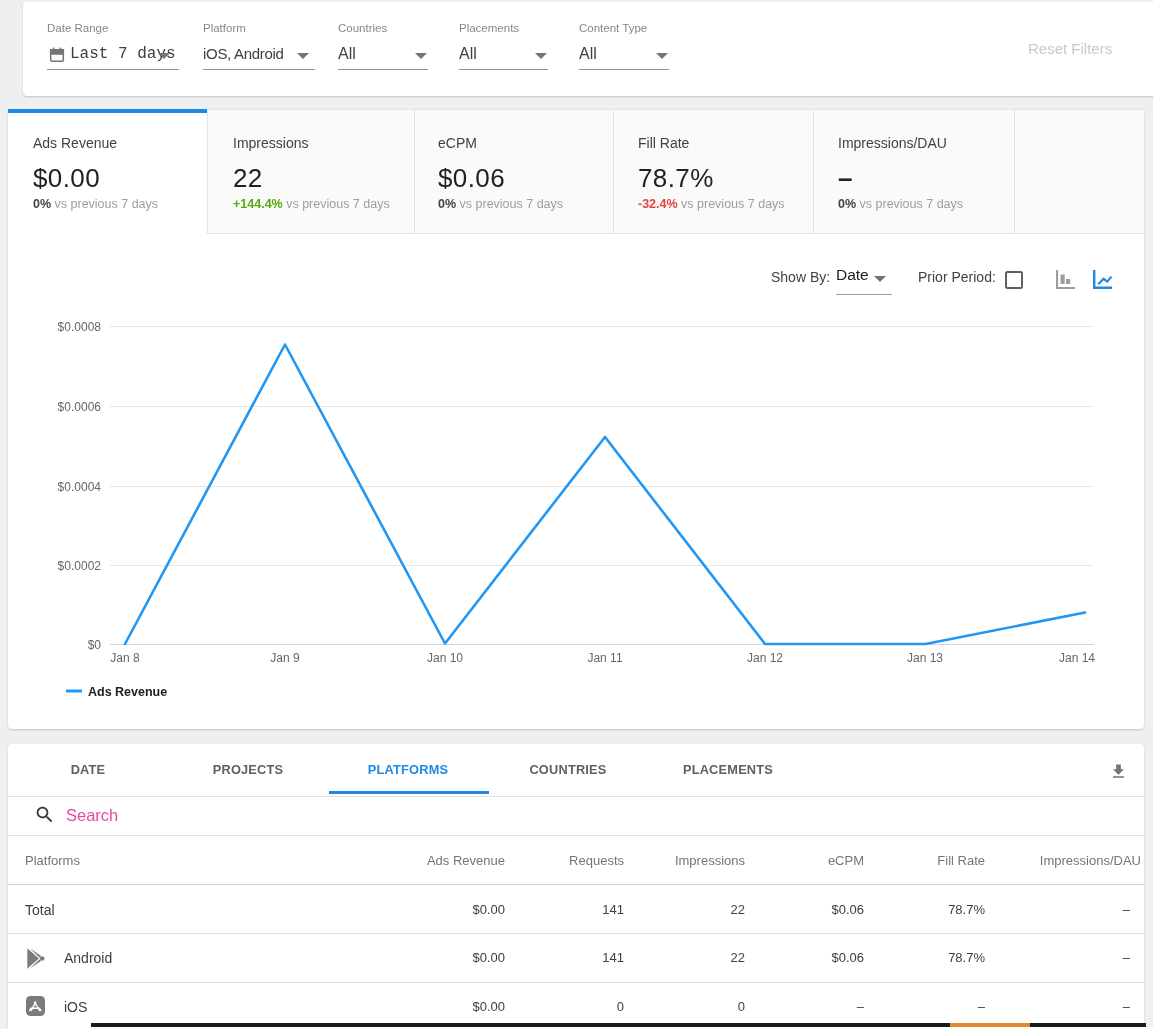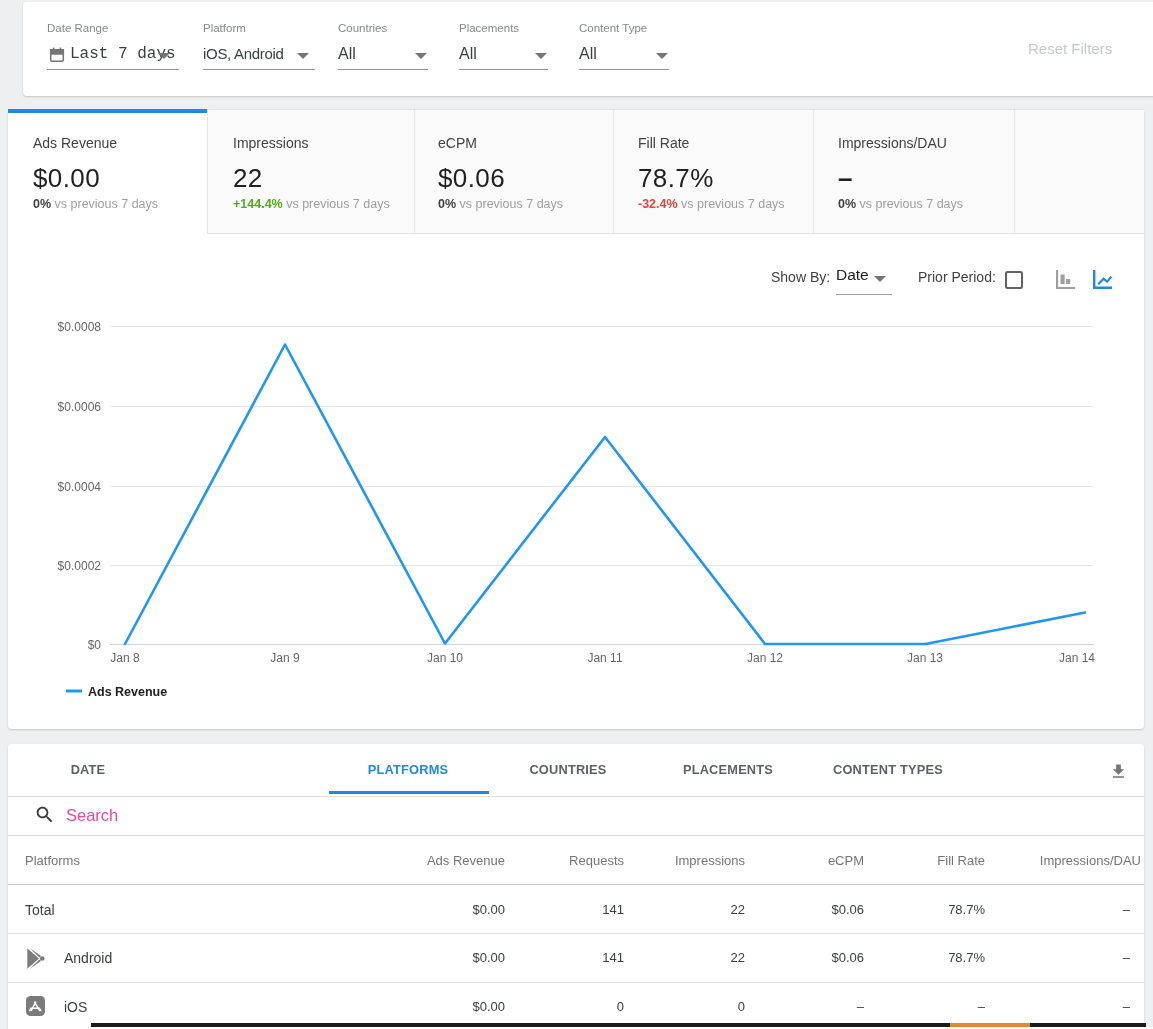"PROJECTS" div.ttab { html: none -> <div>PROJECTS</div> }
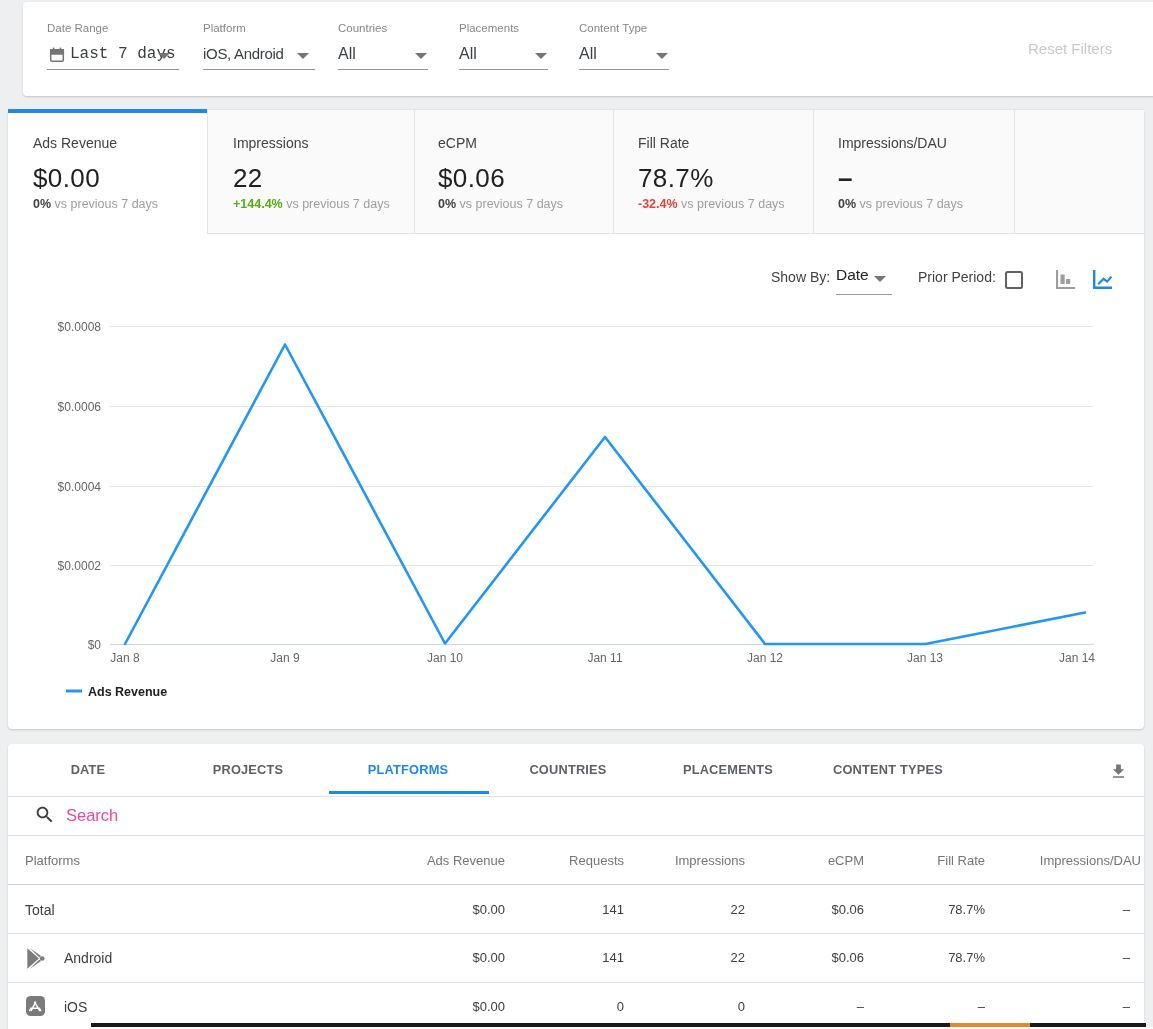"CONTENT TYPES" div.ttab { html: <div>CONTENT TYPES</div> -> none }
